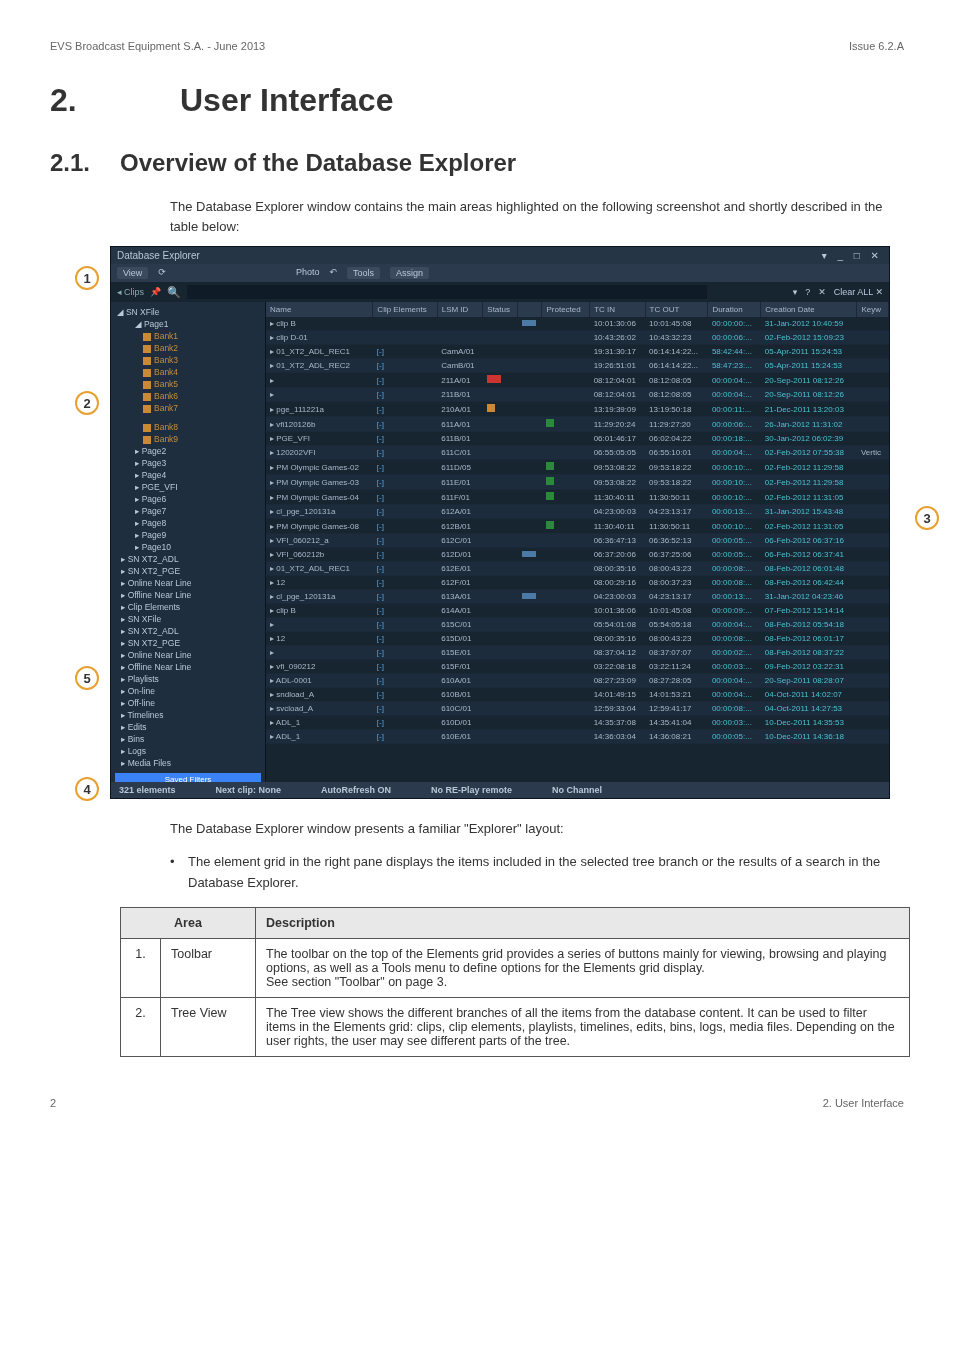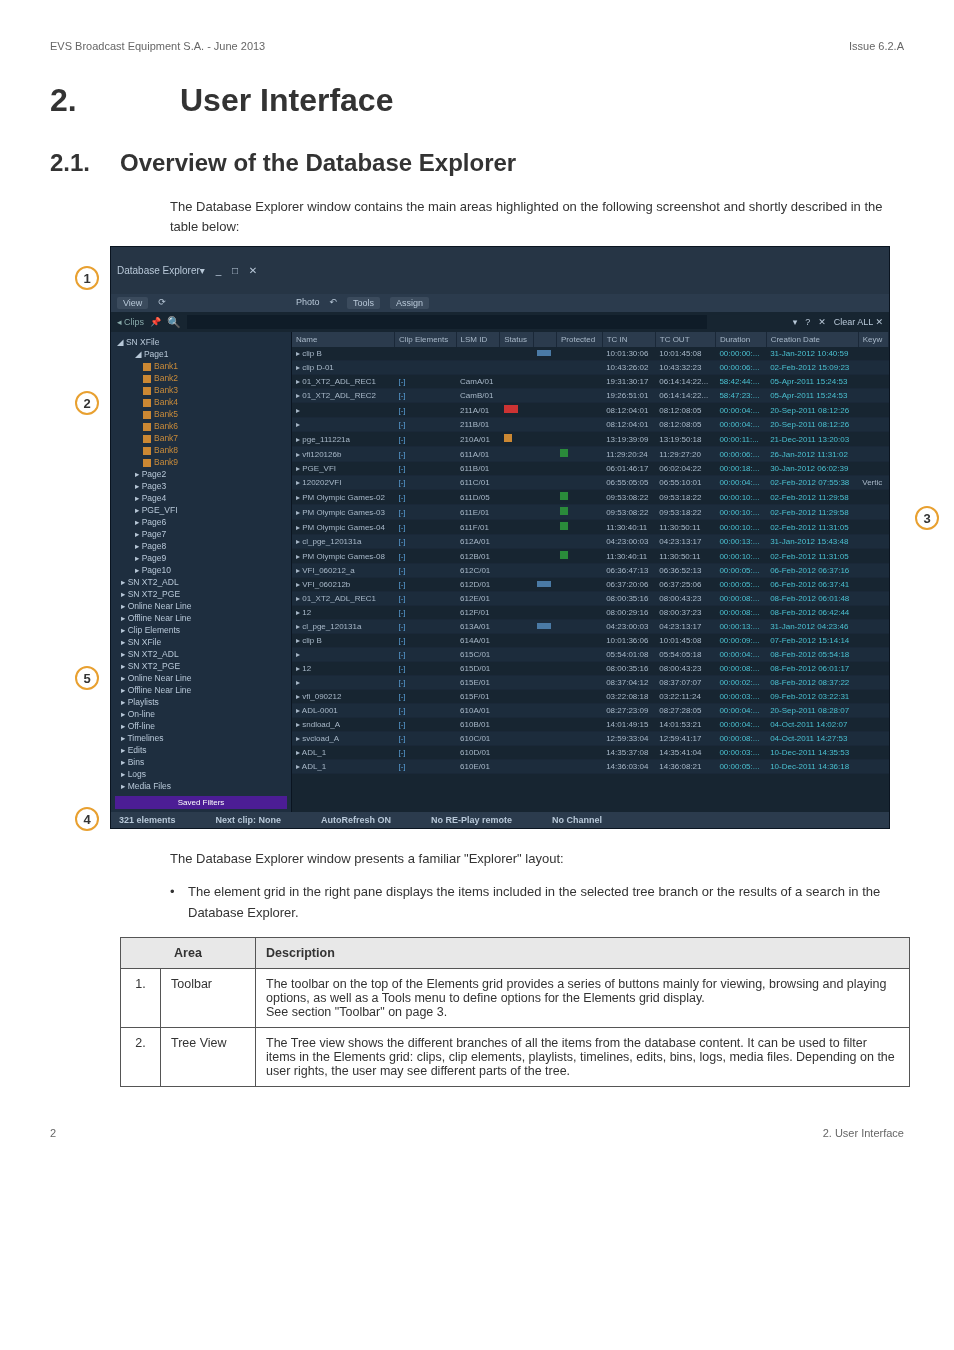"Database Explorer" .win-title { justify-content: flex-start -> space-between; padding: 18px 6px -> 3px 6px }
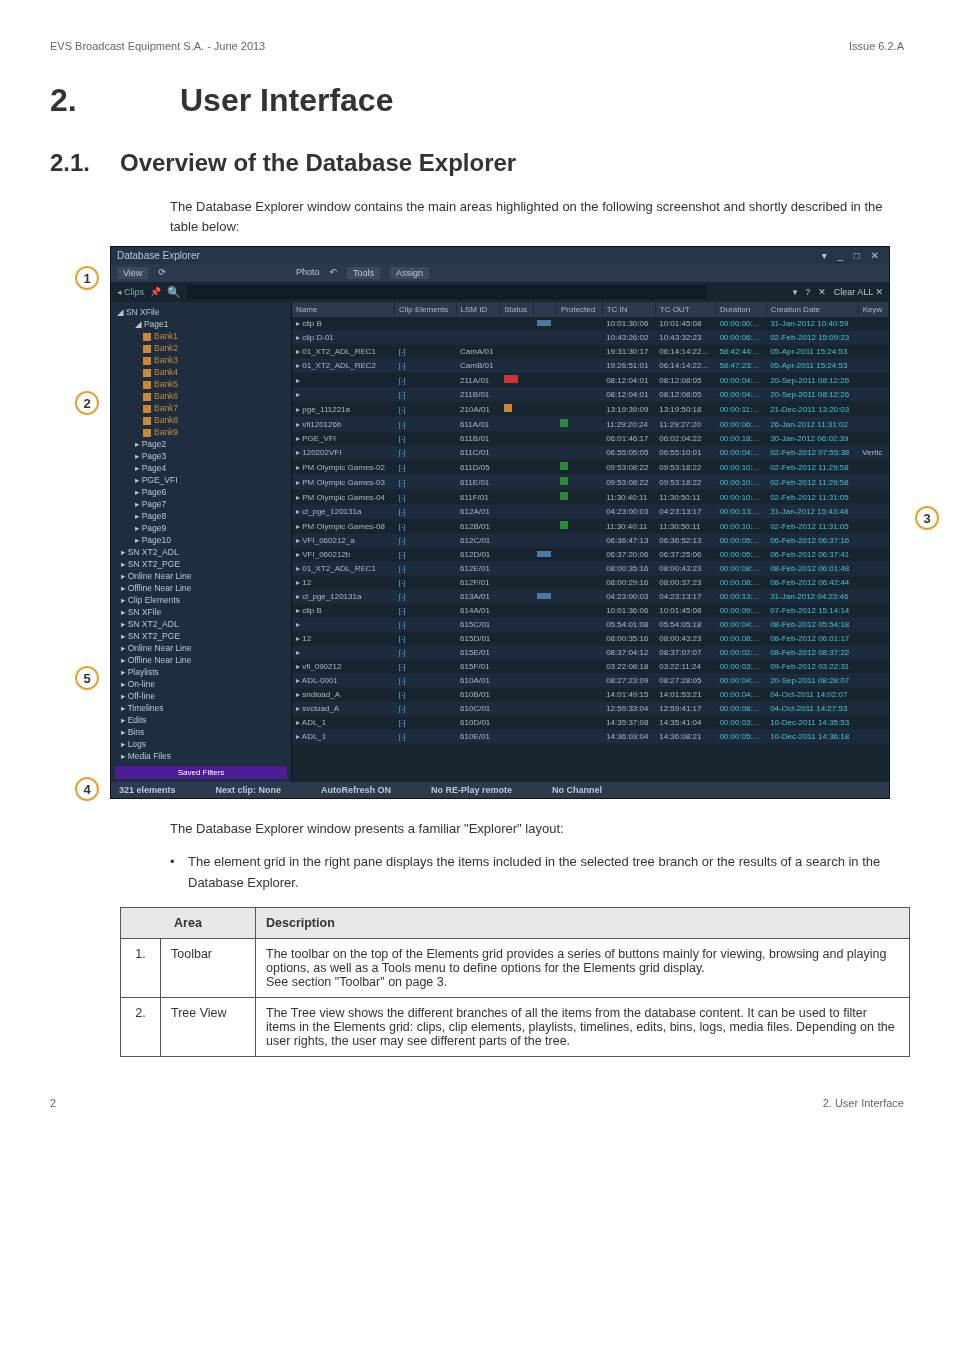"◢ SN XFile" .tree { width: 181px -> 155px }
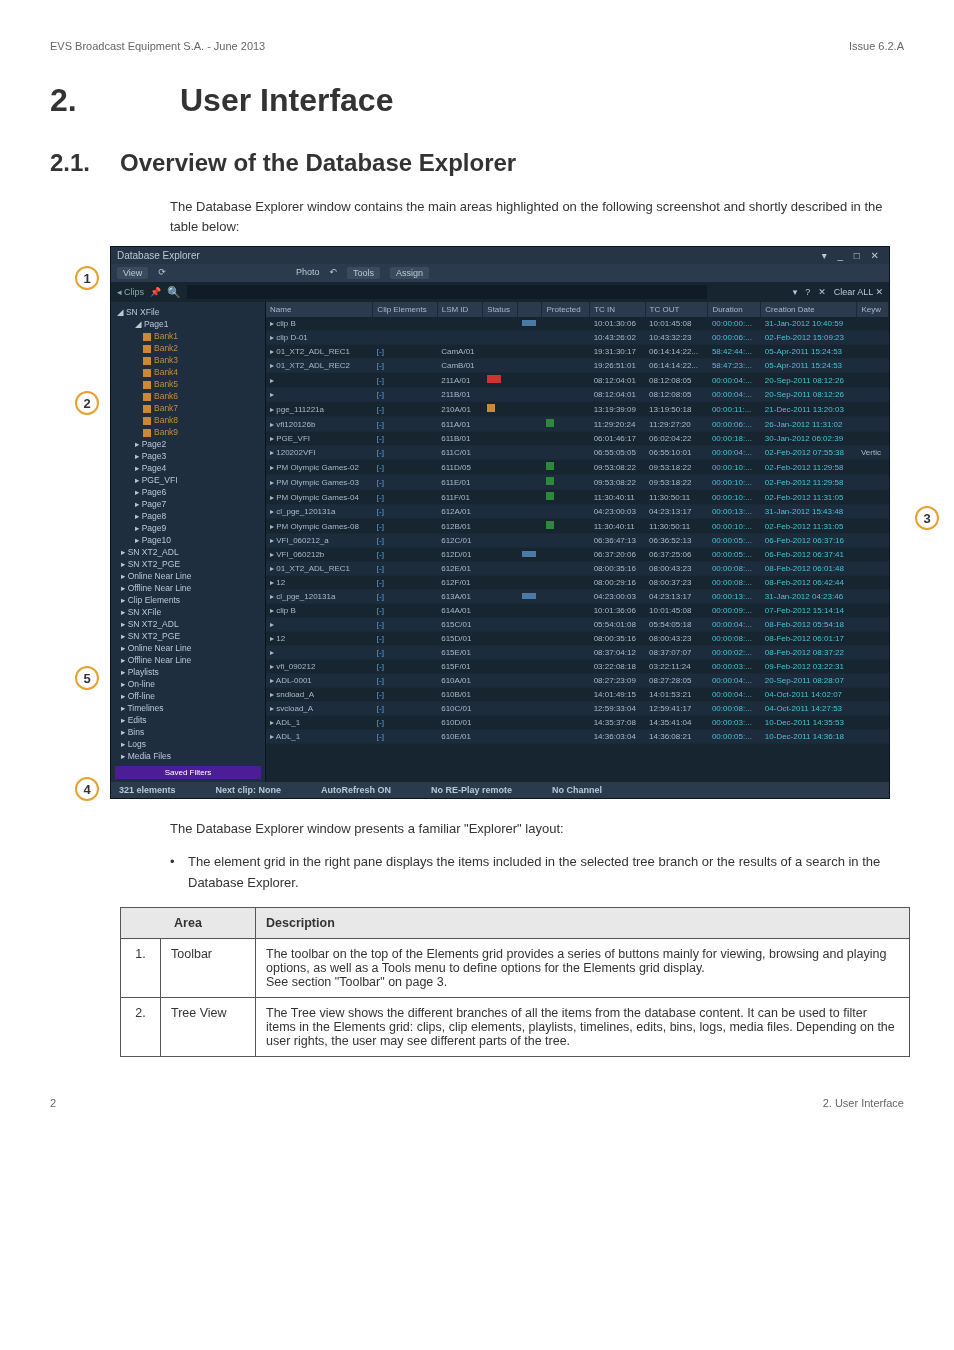"Bank8" div.tree-item { margin-top: none -> 7px }
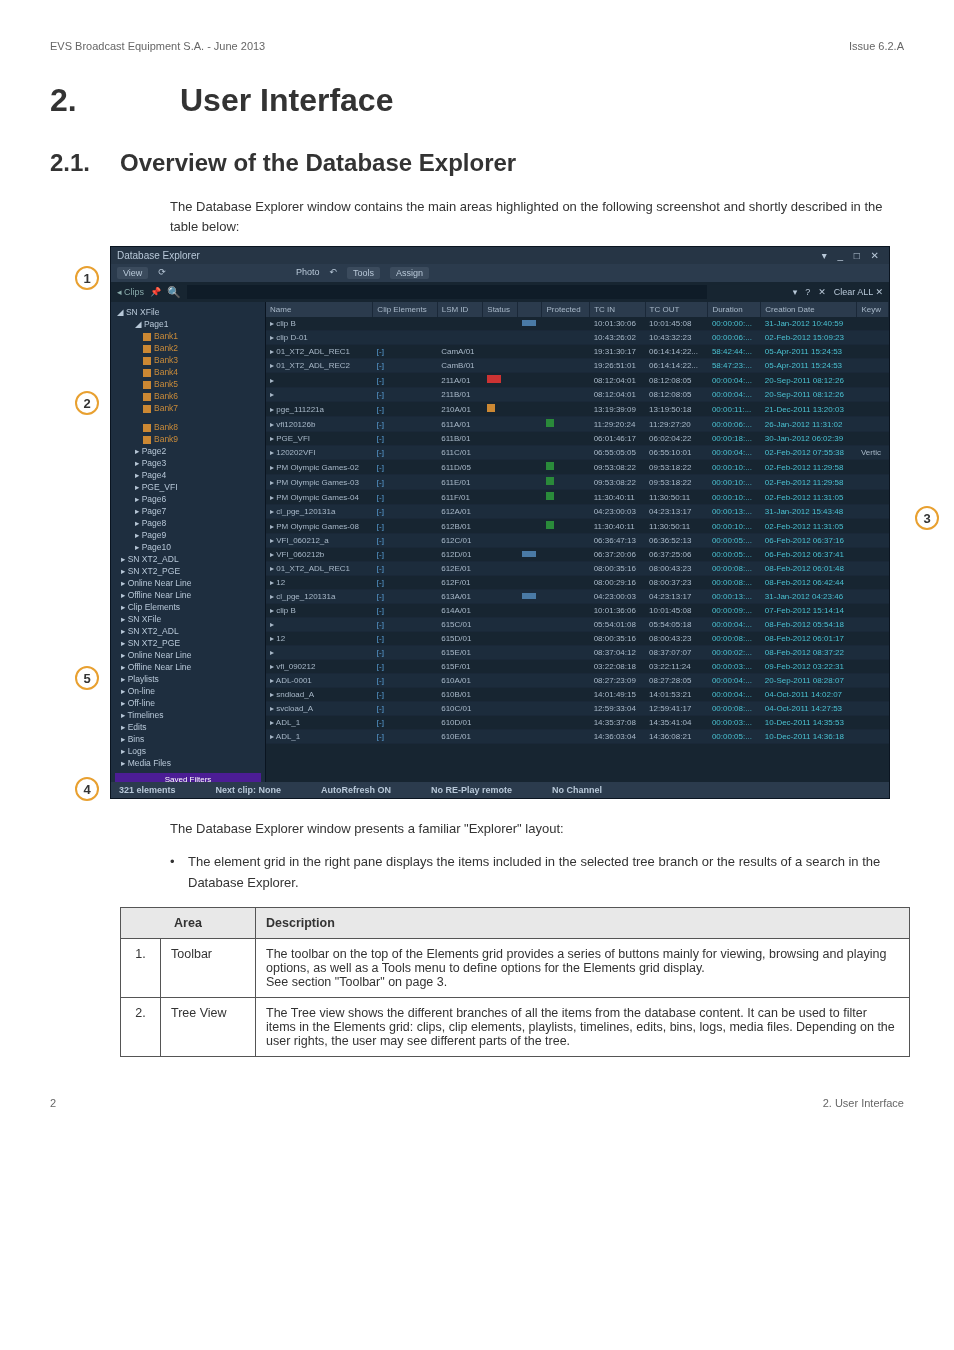"Saved Filters" .saved-filters { background: #4c1d95 -> #3b82f6 }
